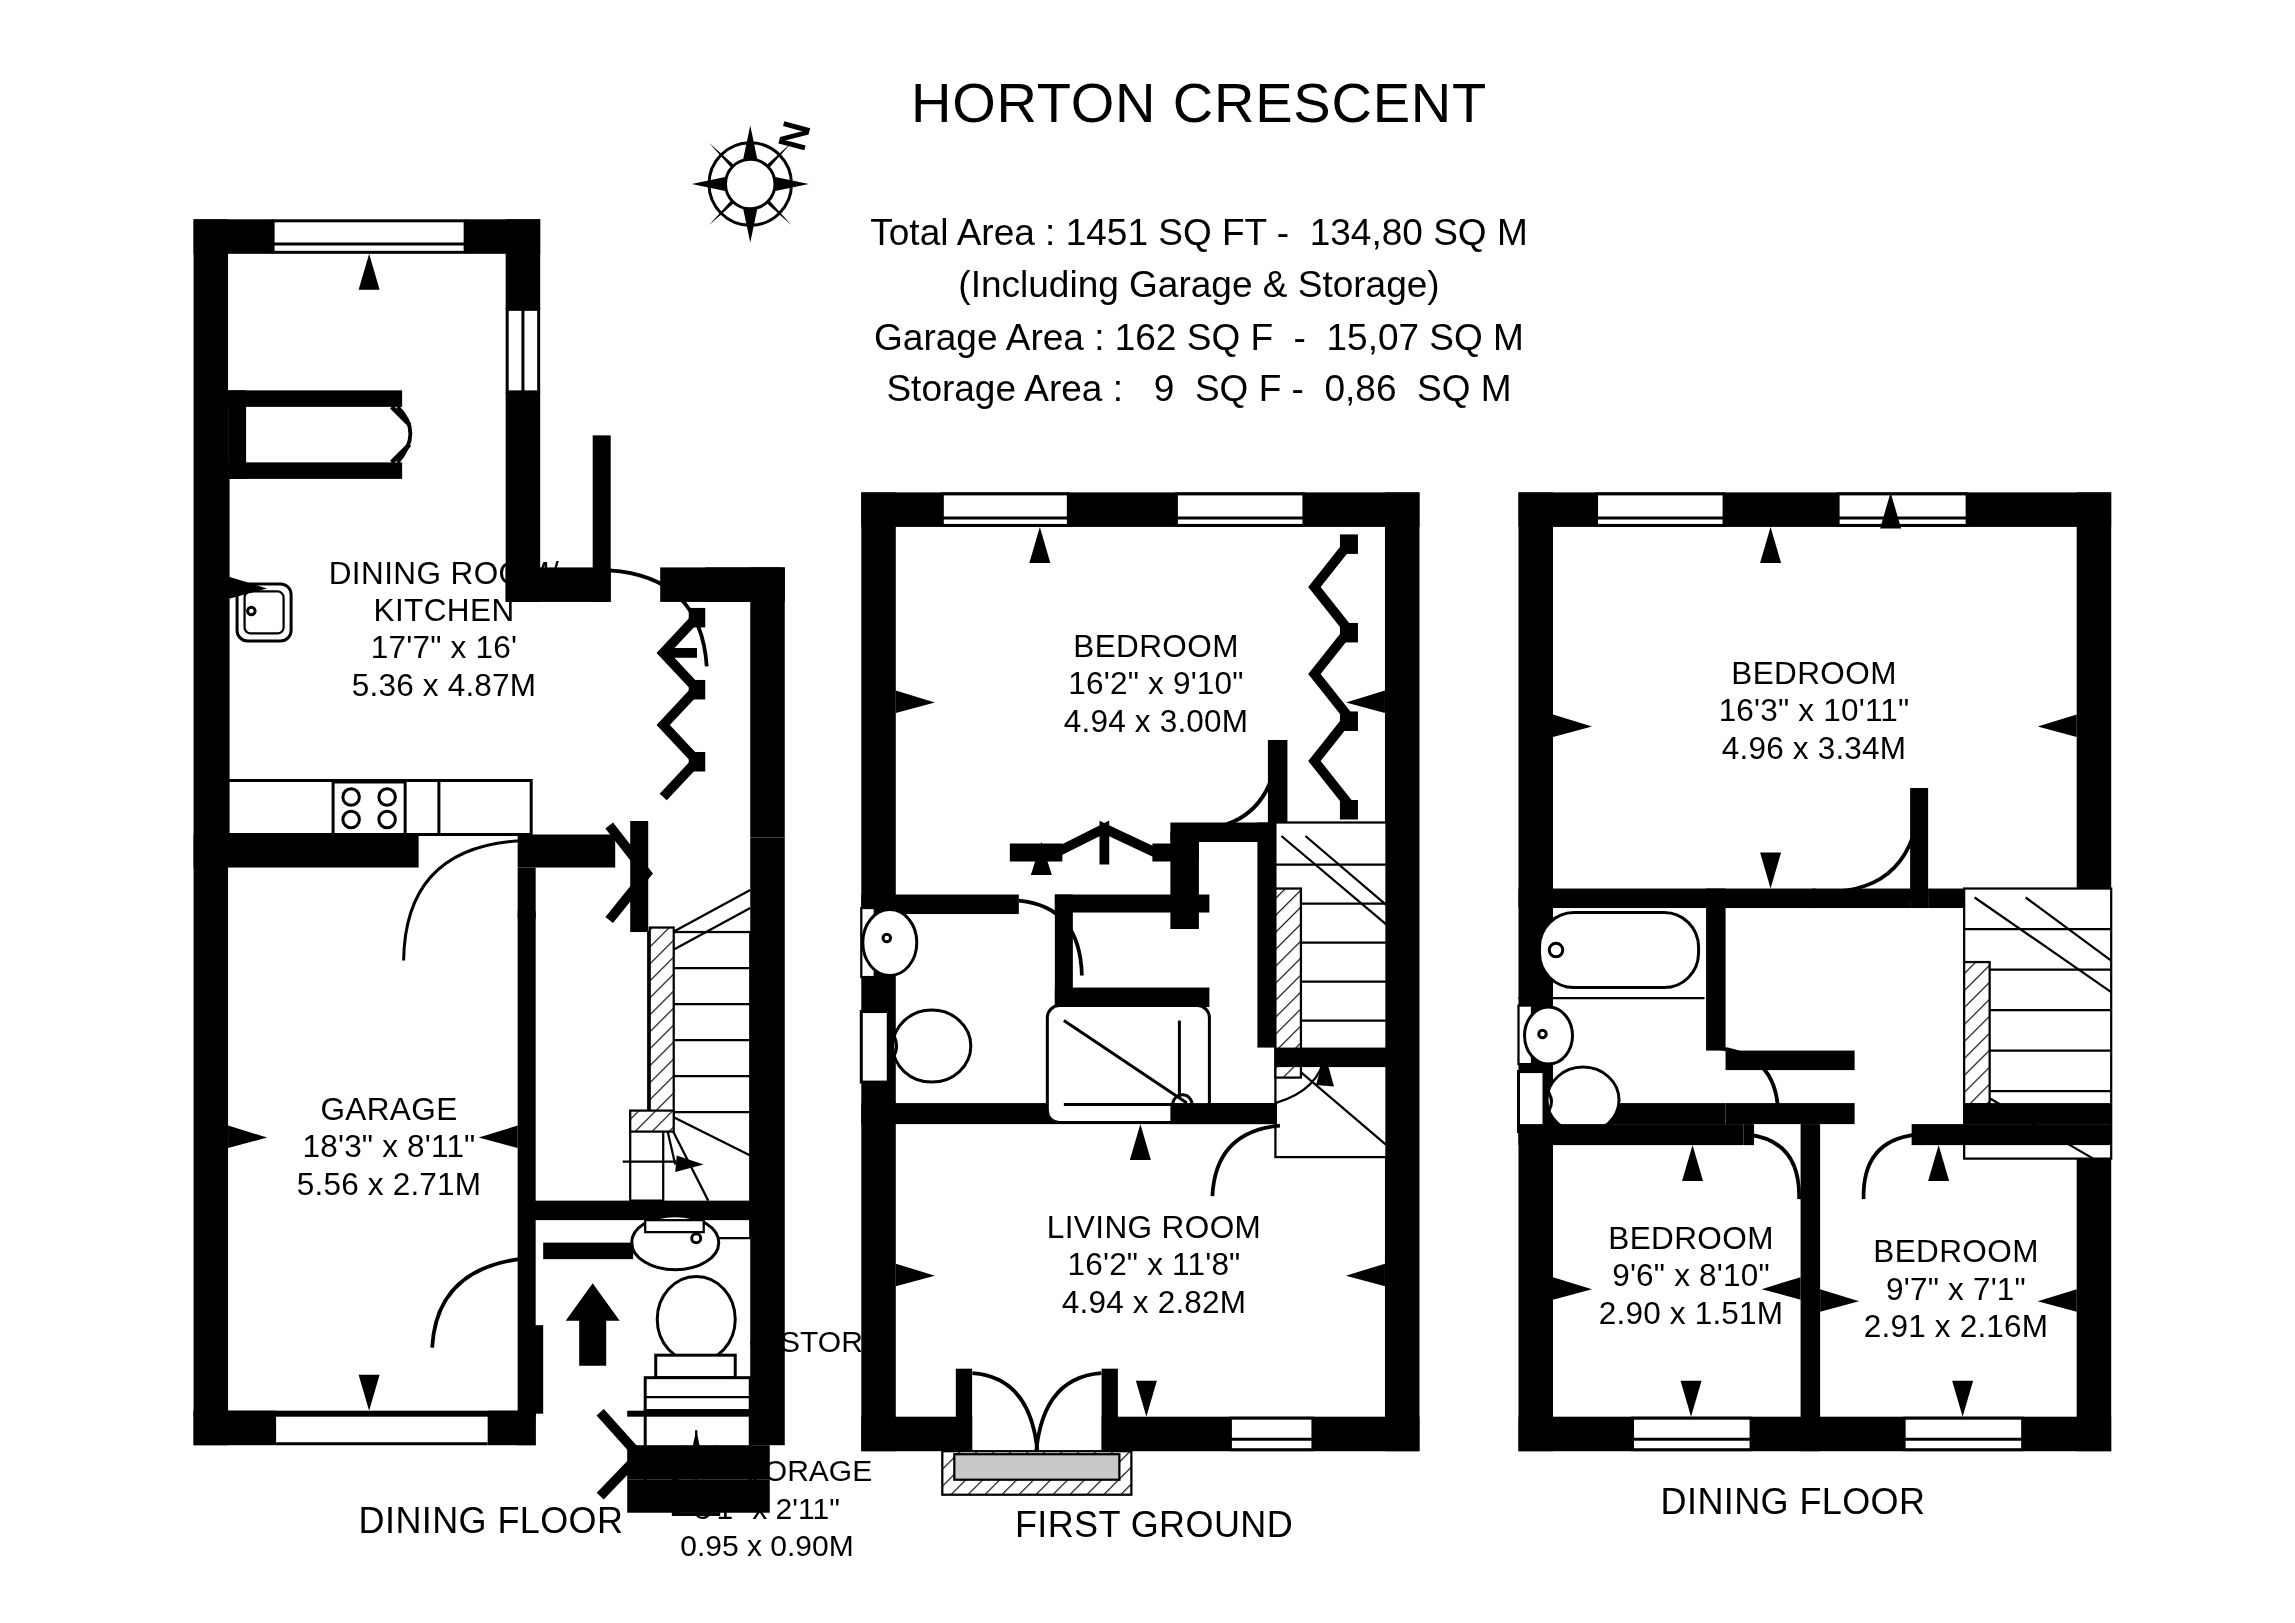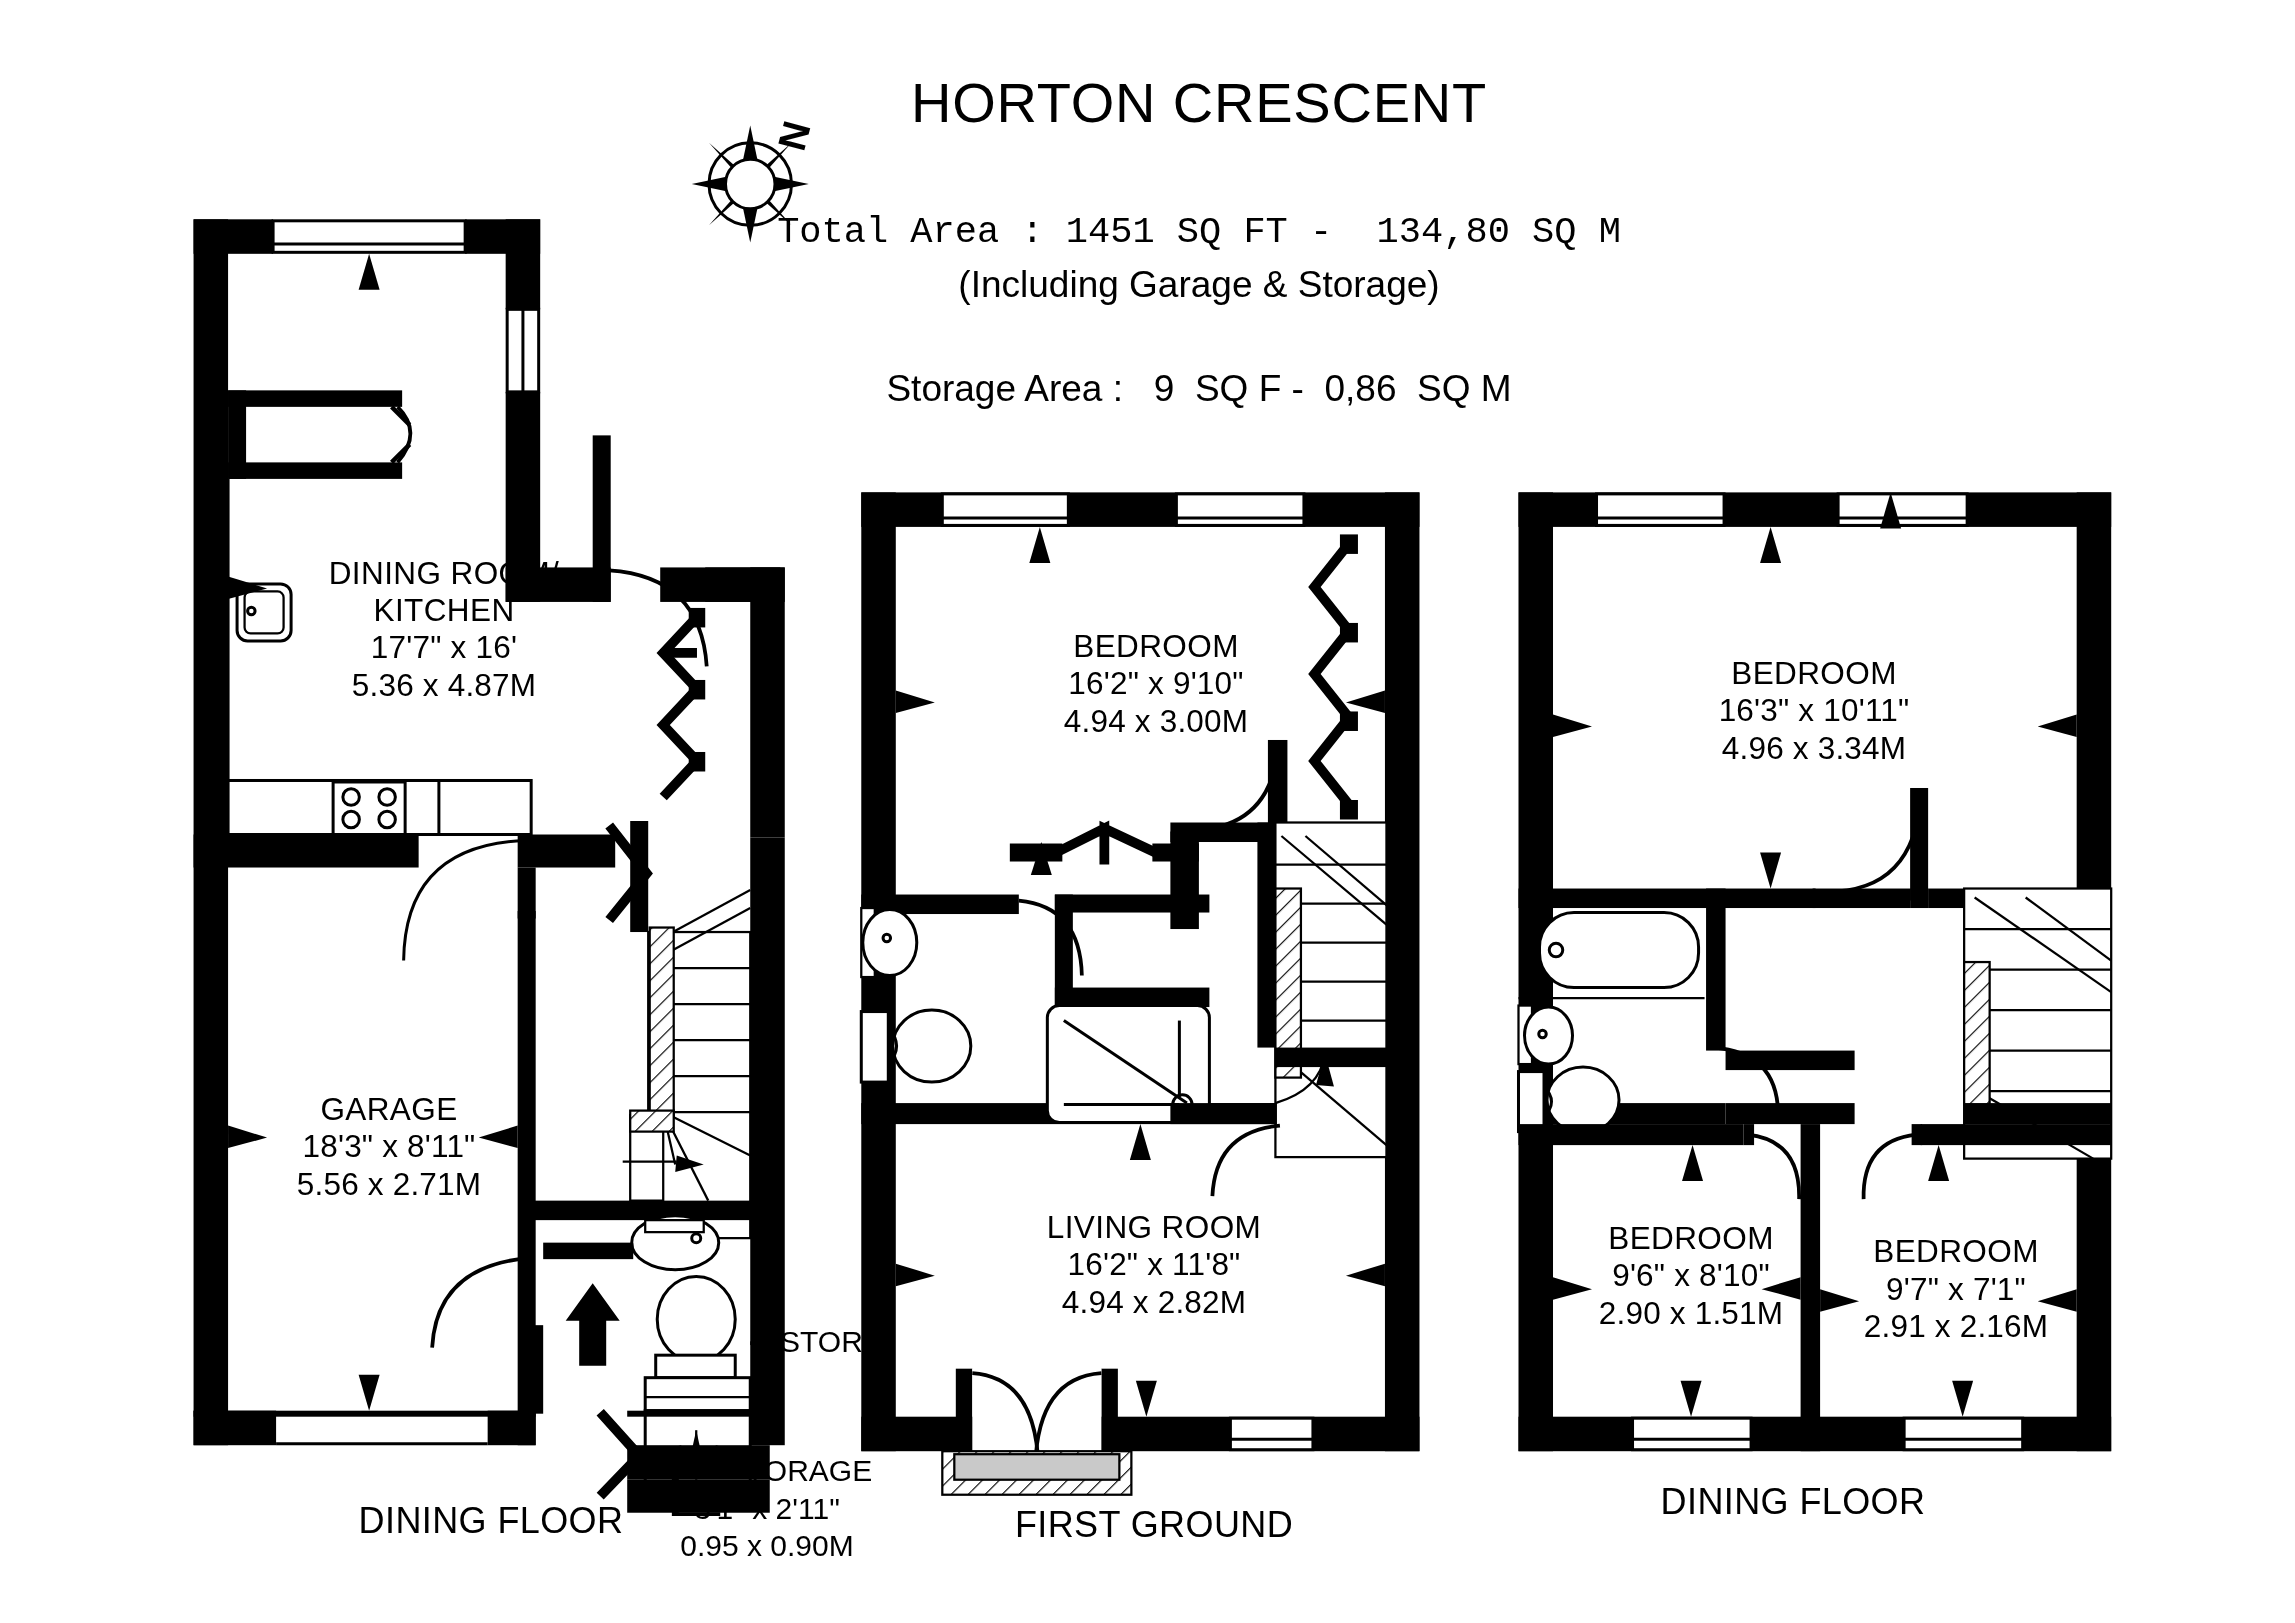"Total Area : 1451 SQ" div.txt { font-family: Liberation Mono, monospace -> none }
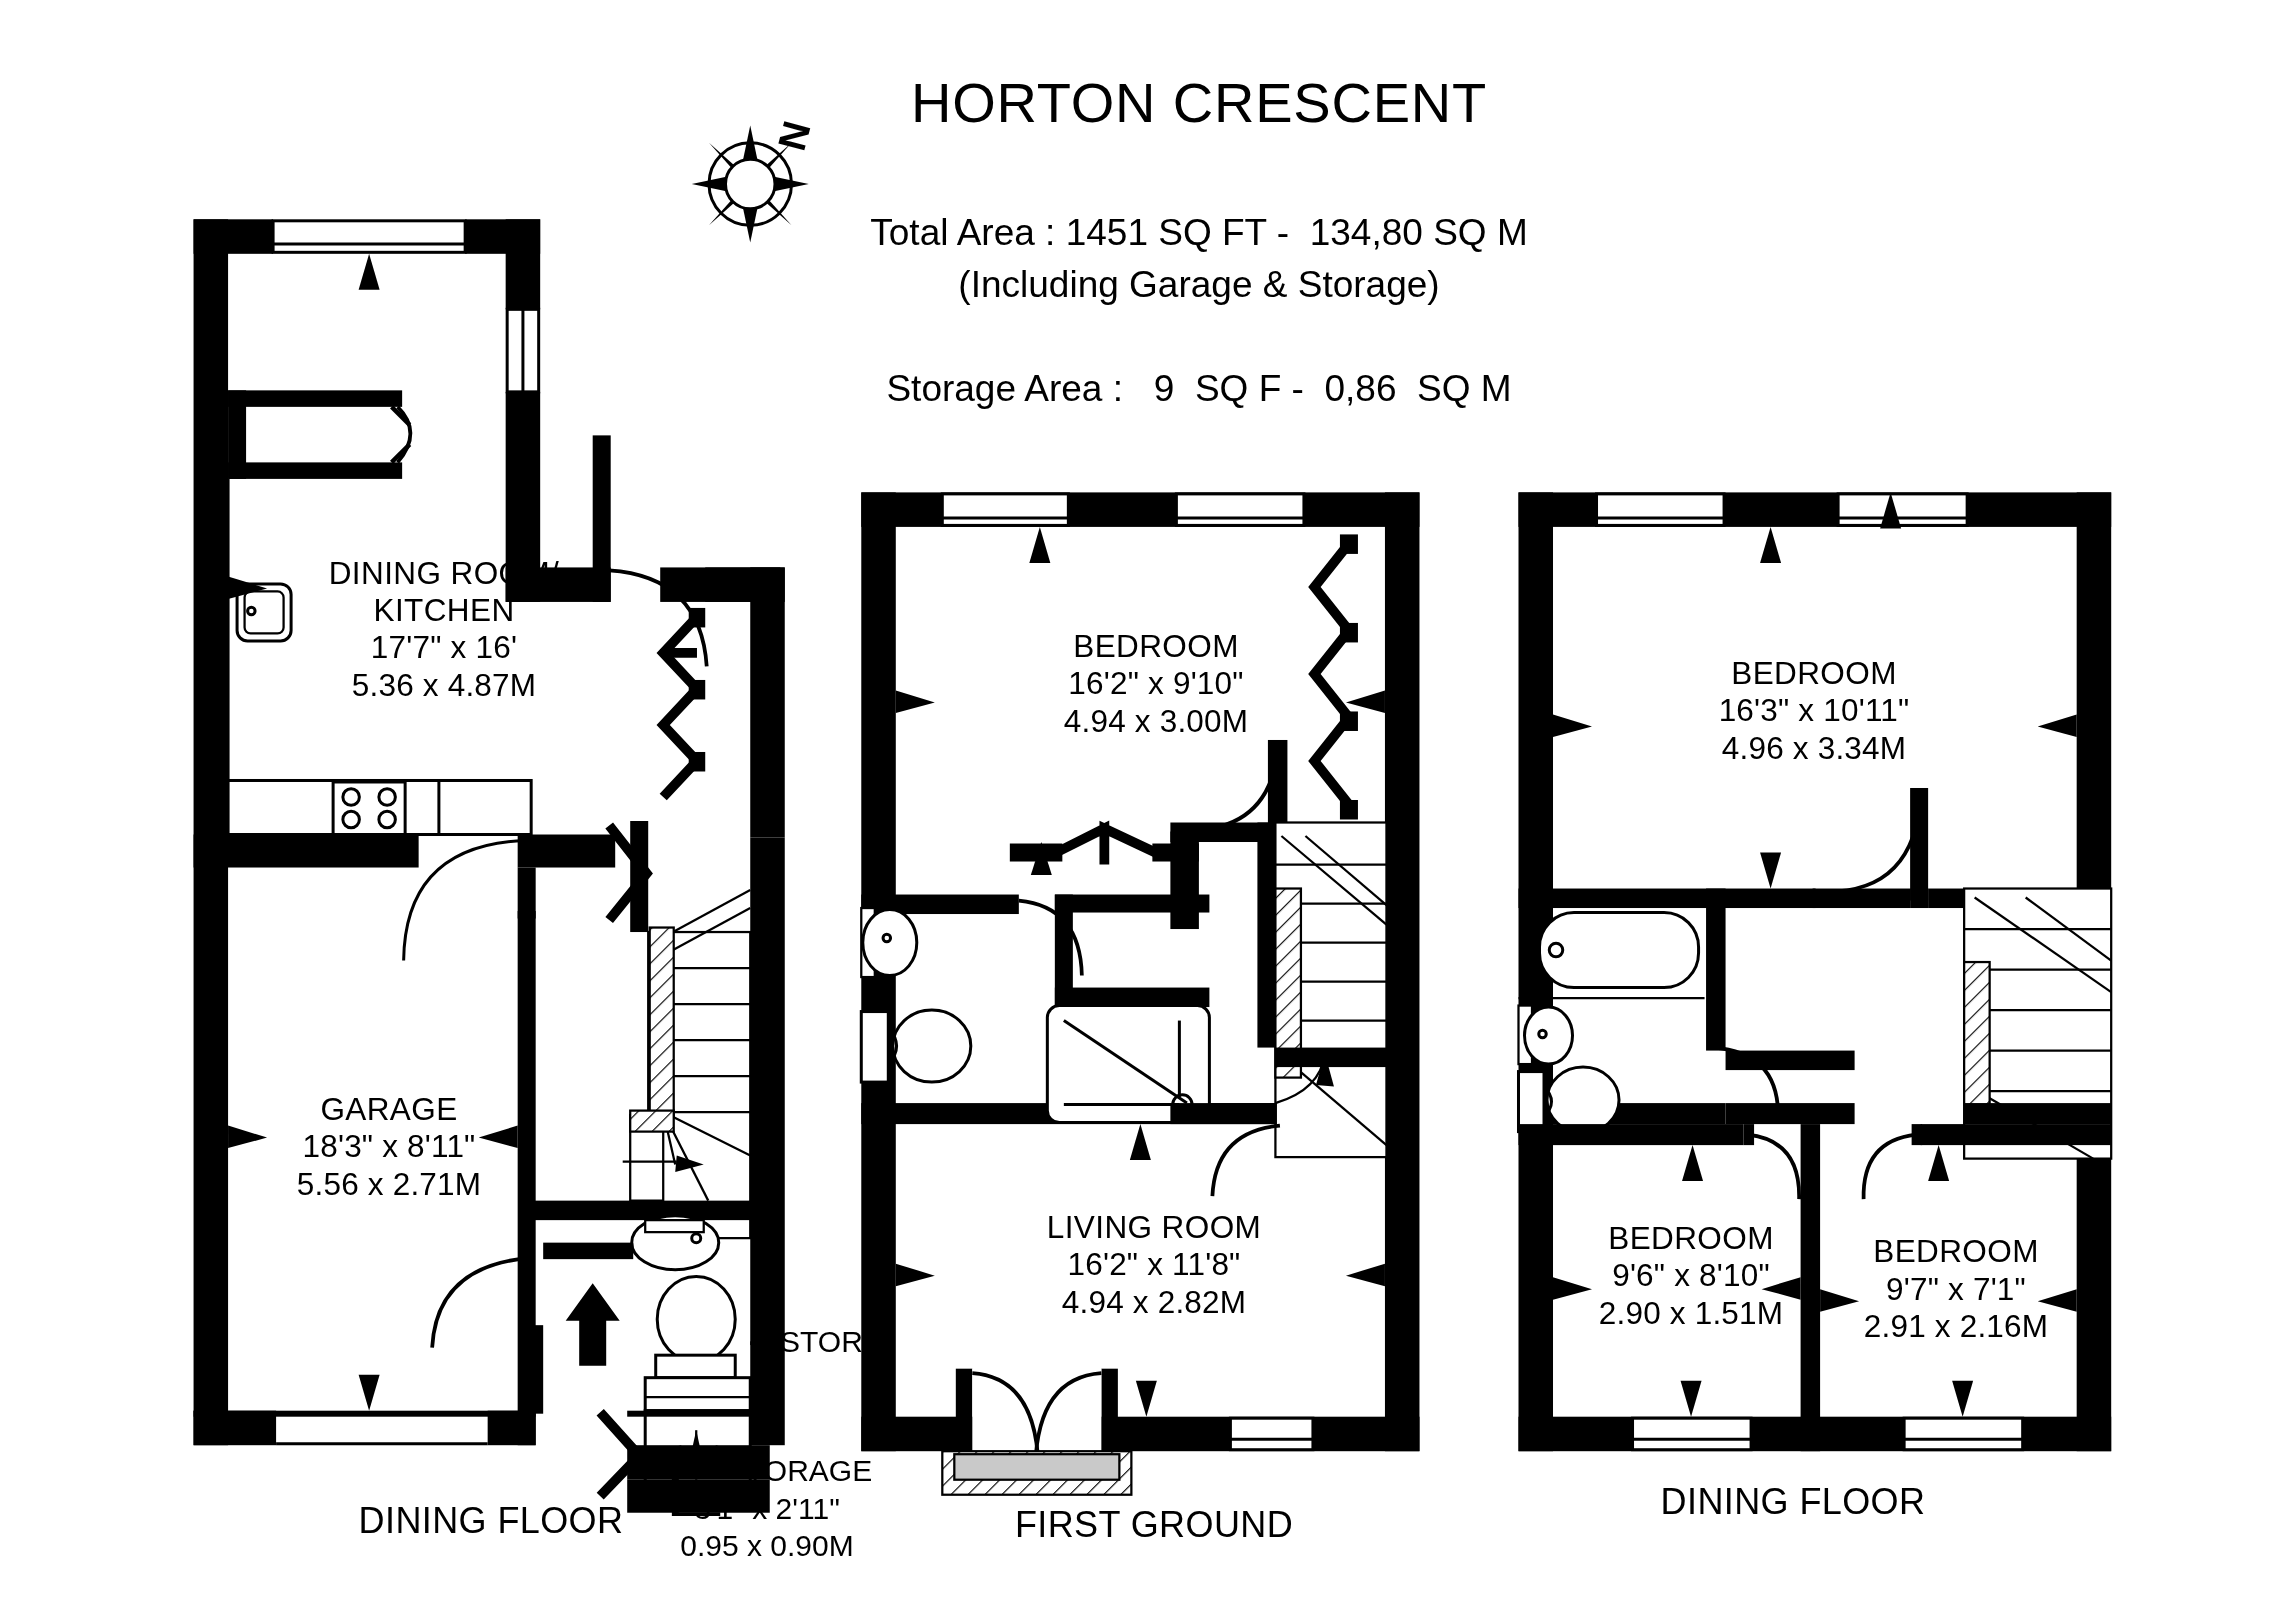"Garage Area : 162 SQ" div.txt { html: none -> <div>Garage Area : 162 SQ F - 15,07 SQ M</div> }
